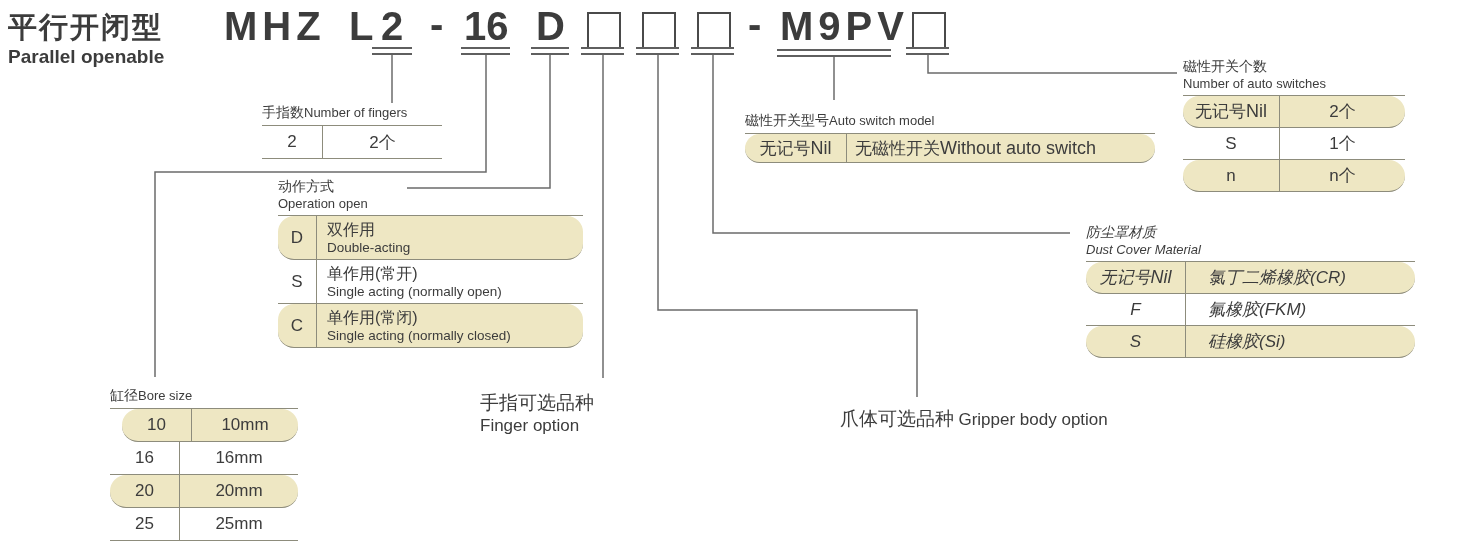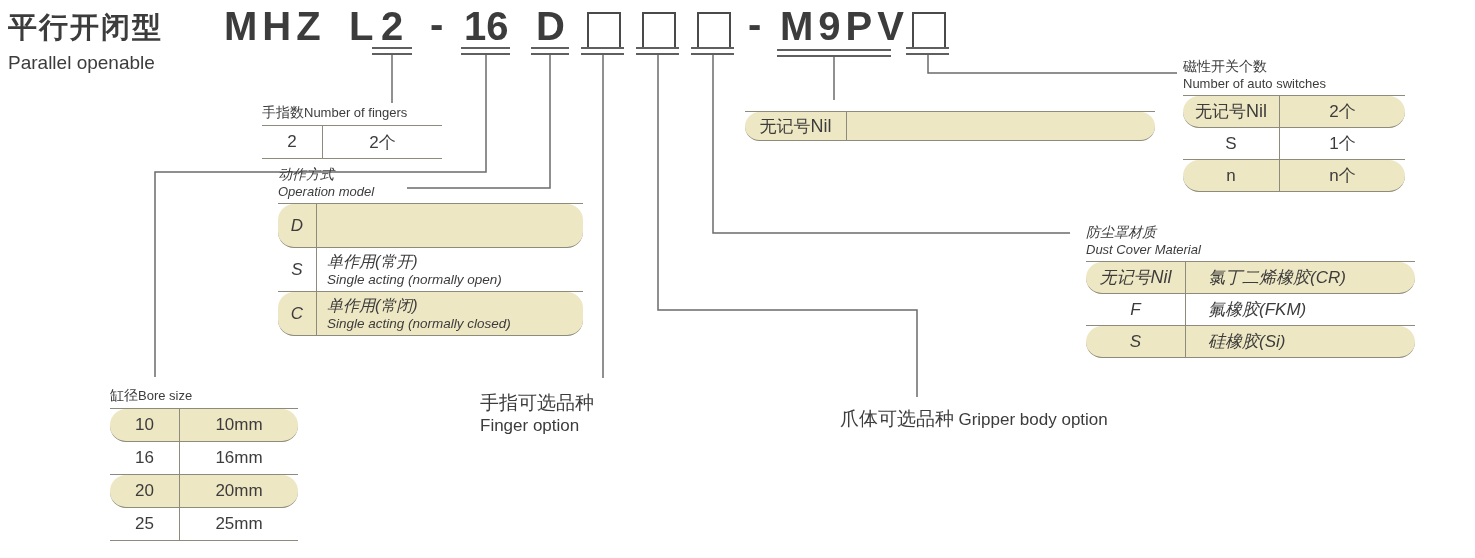"Parallel openable" div.abs { font-weight: none -> bold; top: 52px -> 46px }
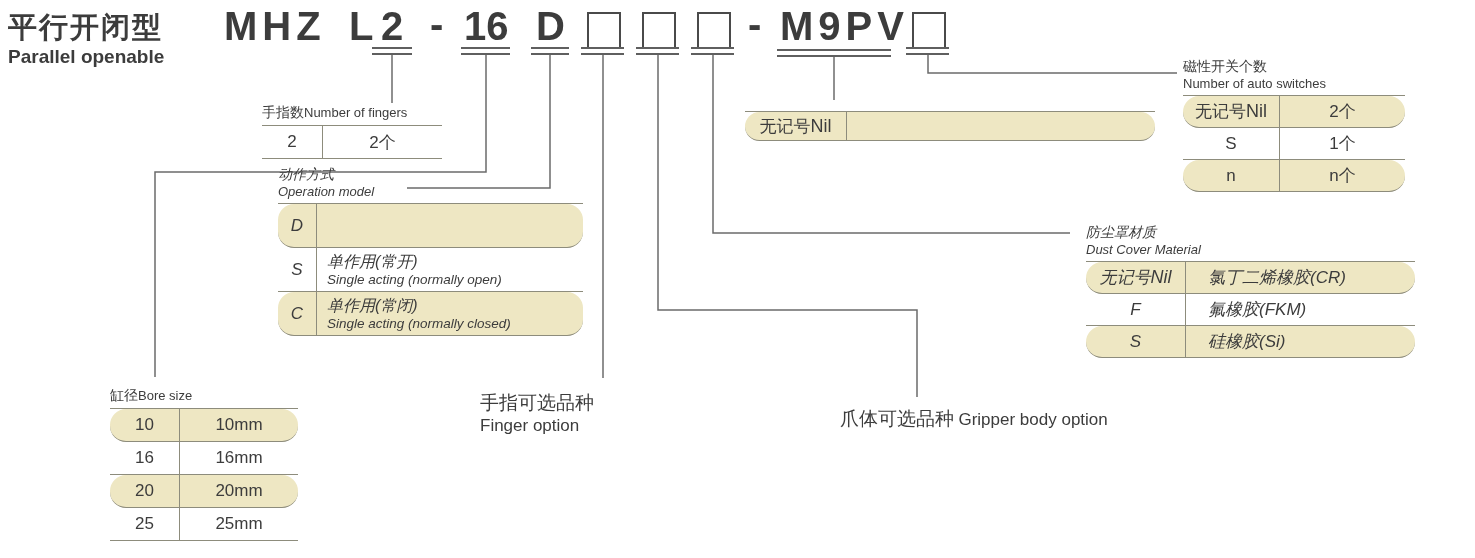"磁性开关型号Auto switch model" div.lbl-inline { html: none -> <div> <span>磁性开关型号</span><span>Auto switch model</span> </div> }
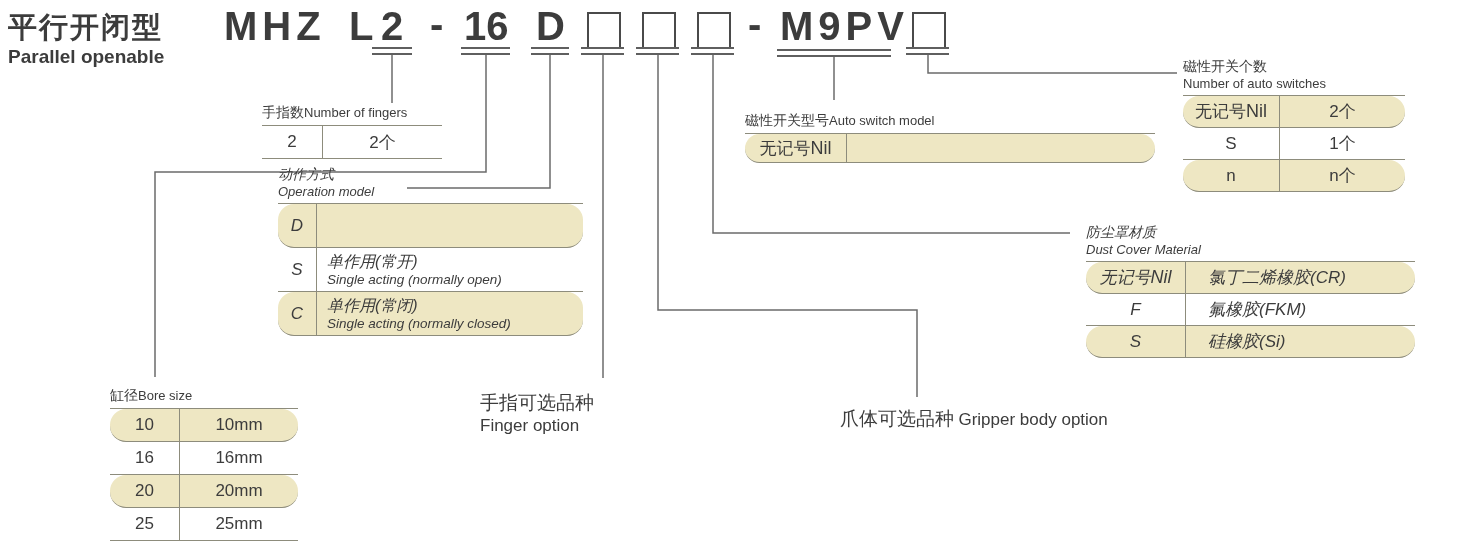"无磁性开关Without auto switch" div.c2 { html: none -> <div><span>无磁性开关</span><span>Without auto switch</span></div> }
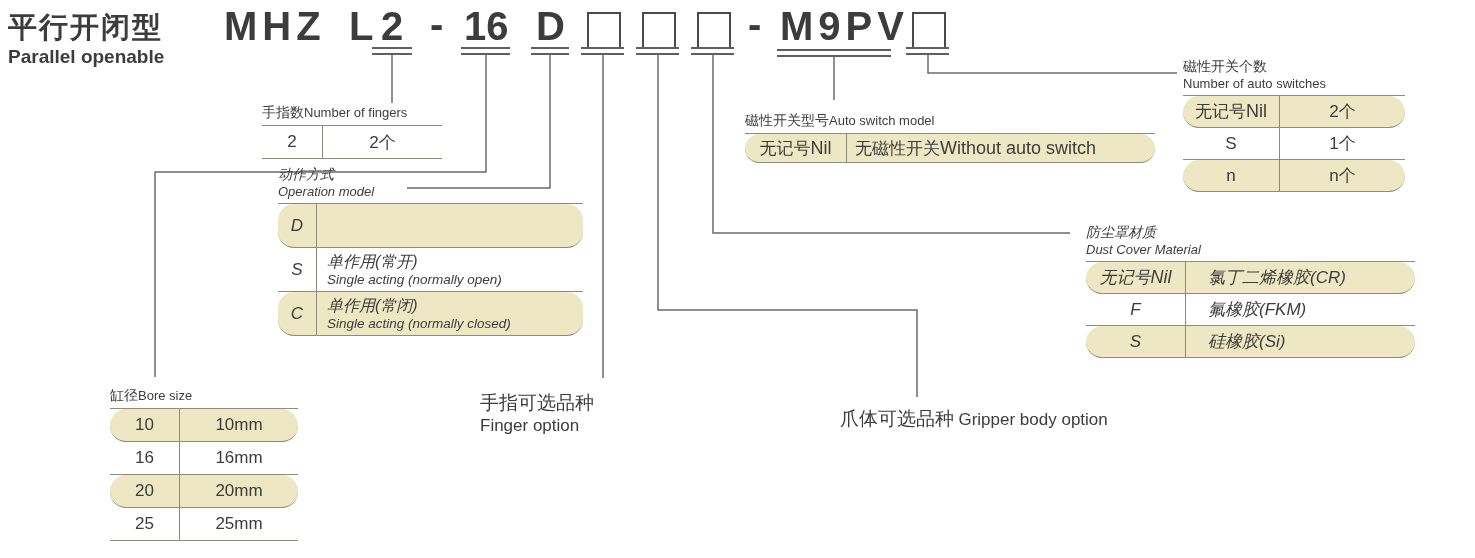"动作方式" div.abs { font-style: italic -> none; top: 166px -> 178px }
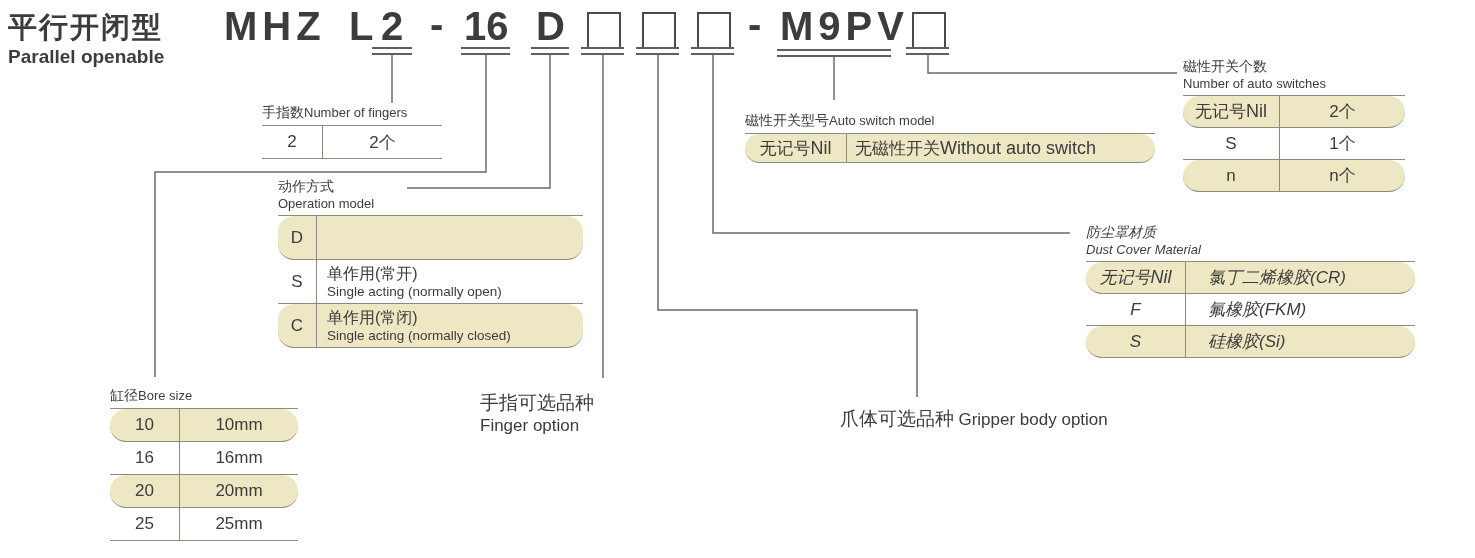"Operation model" div.lbl-en { text: model -> open }
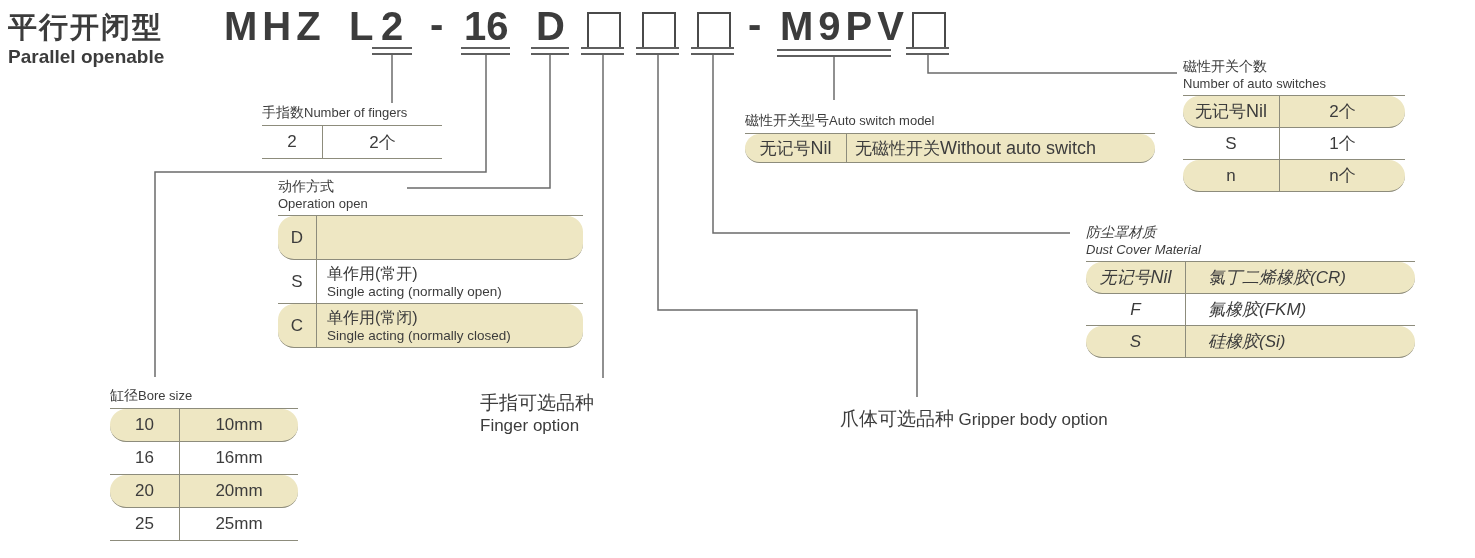"双作用" div.c2 { html: none -> <div> <div>双作用</div> <div>Double-acting</div> </div> }
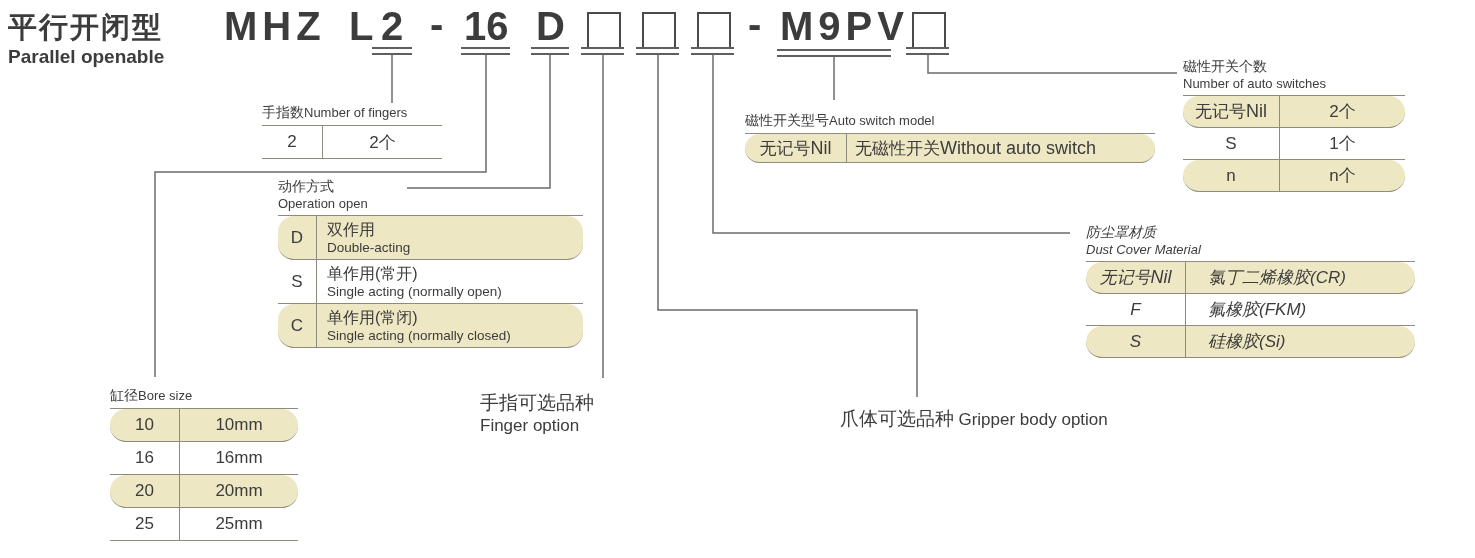"10" div.trow { margin-left: none -> 12px }
